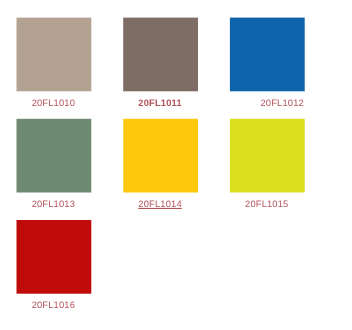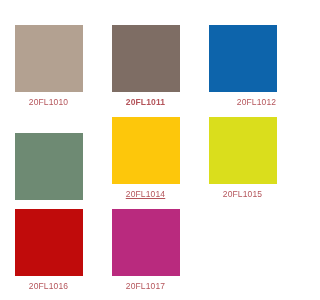"20FL1010" .swatch-cell { justify-content: flex-end -> none }
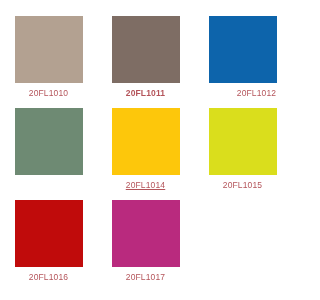"20FL1013" div.swatch-label { html: none -> <div>20FL1013</div> }
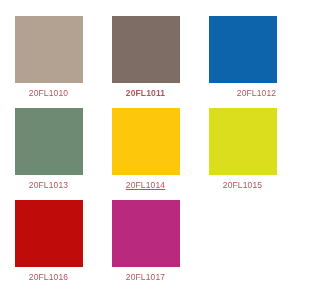"20FL1017" div.swatch-cell { html: <div> <div></div> <div>20FL1017</div> </div> -> none }
